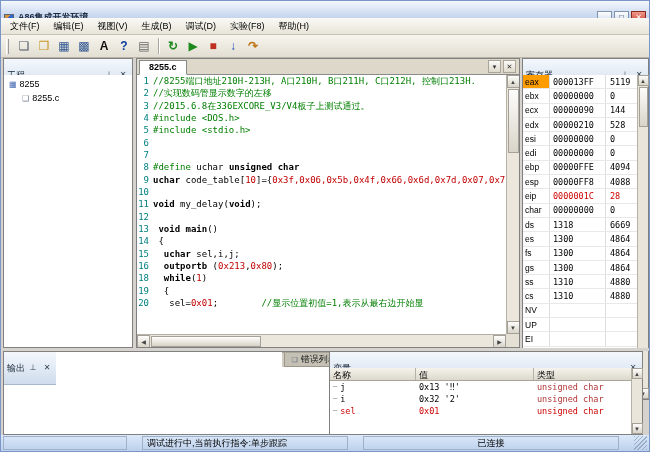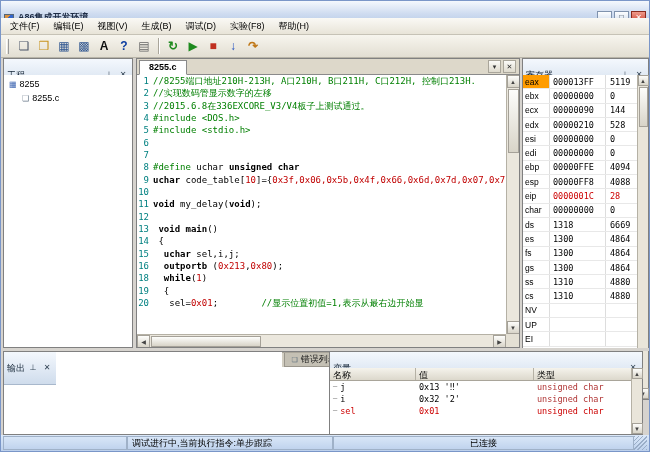"调试进行中,当前执行指令:单步跟踪" .statusbar { gap: 0 -> 15px }
